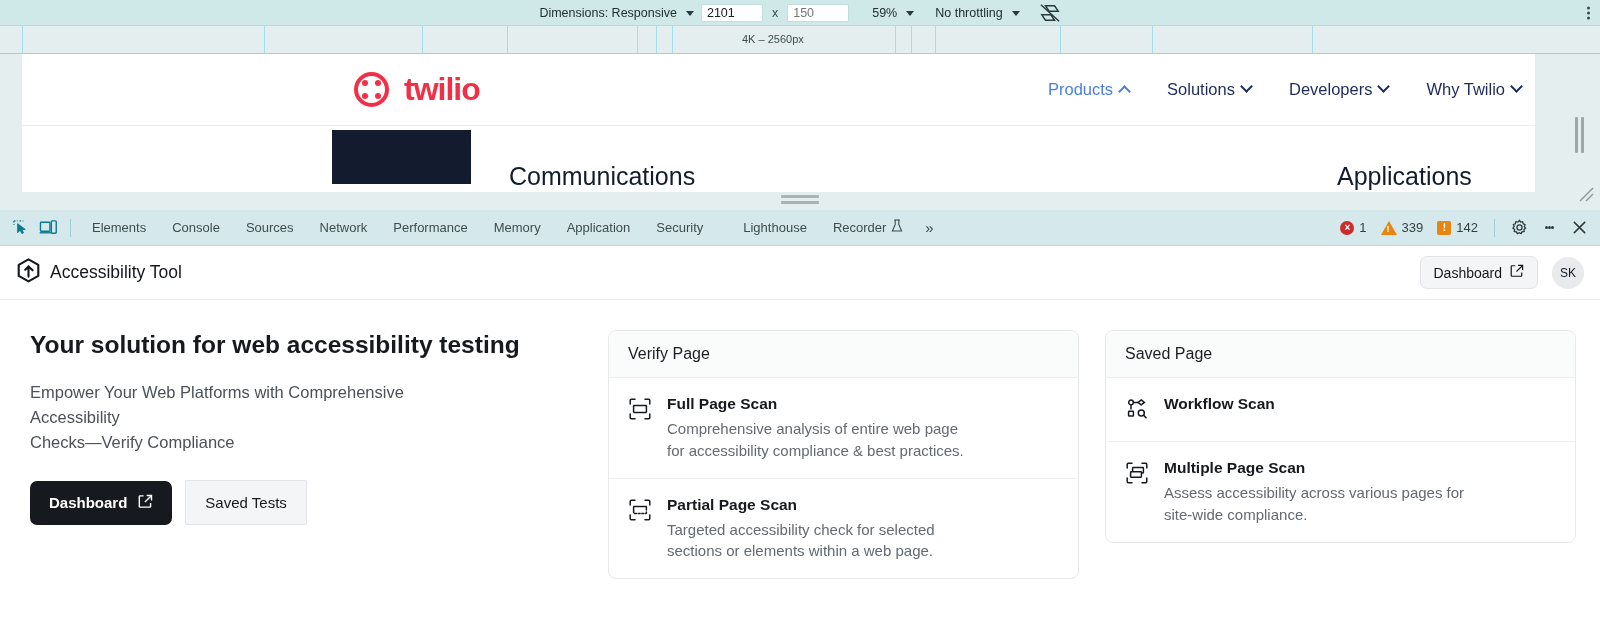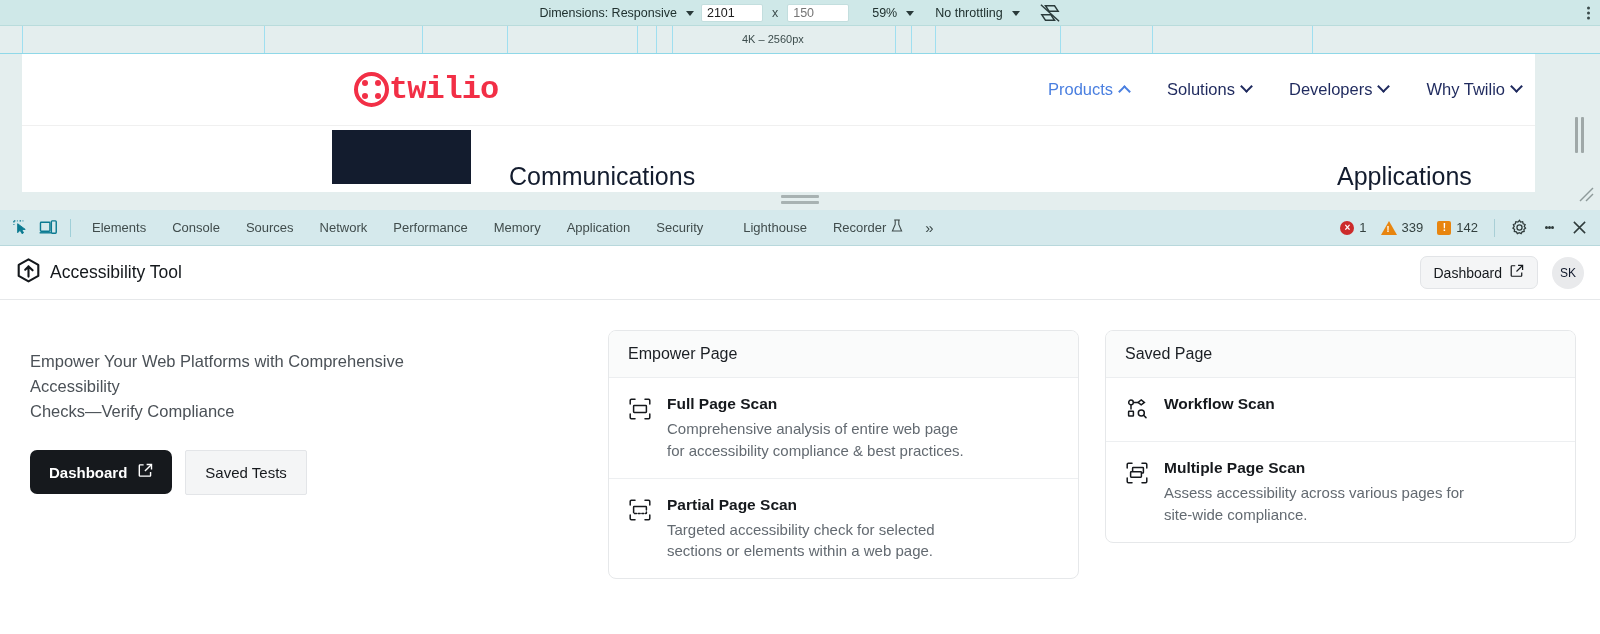"twilio" .tw-logo { font-family: Liberation Mono, monospace -> none; gap: 0 -> 15px }
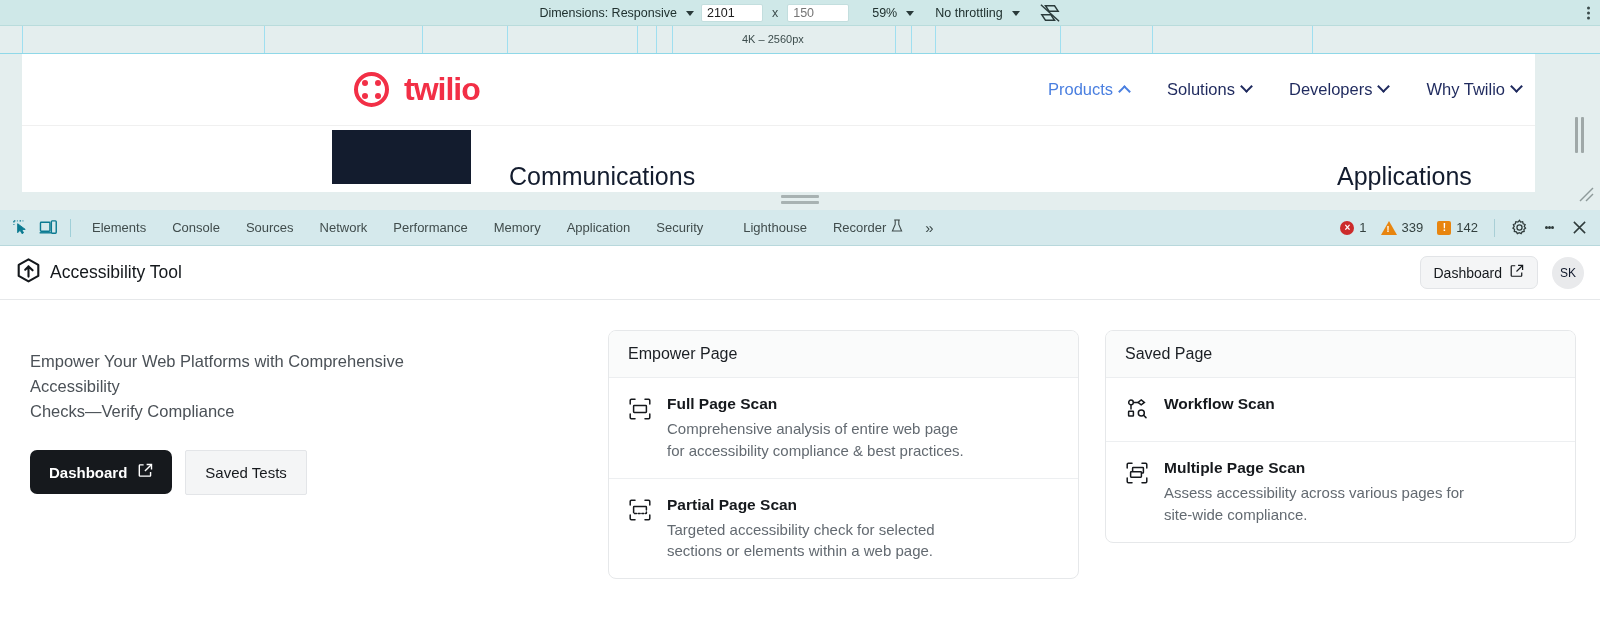"Your solution for web accessibility" div.hero-title { html: none -> <div>Your solution for web accessibility testing</div> }
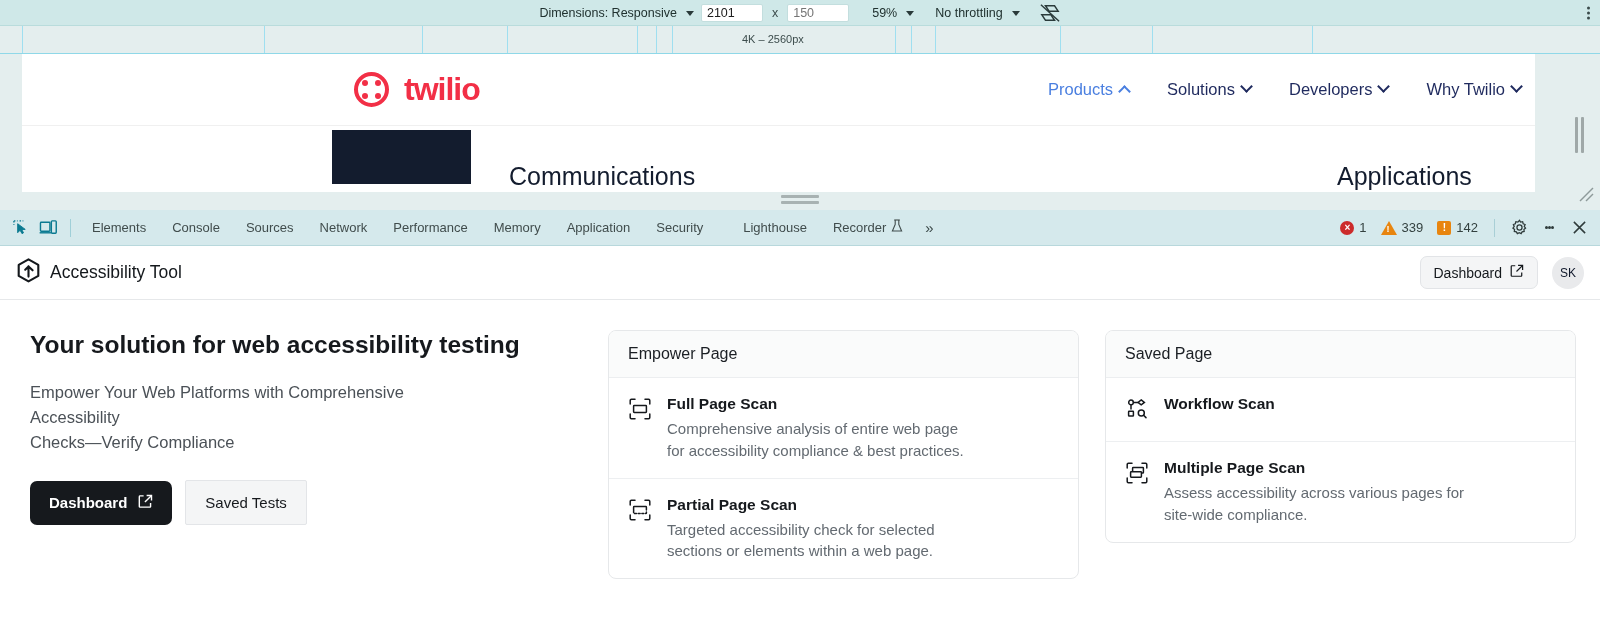"Empower Page" div.card-head { text: Empower -> Verify }
